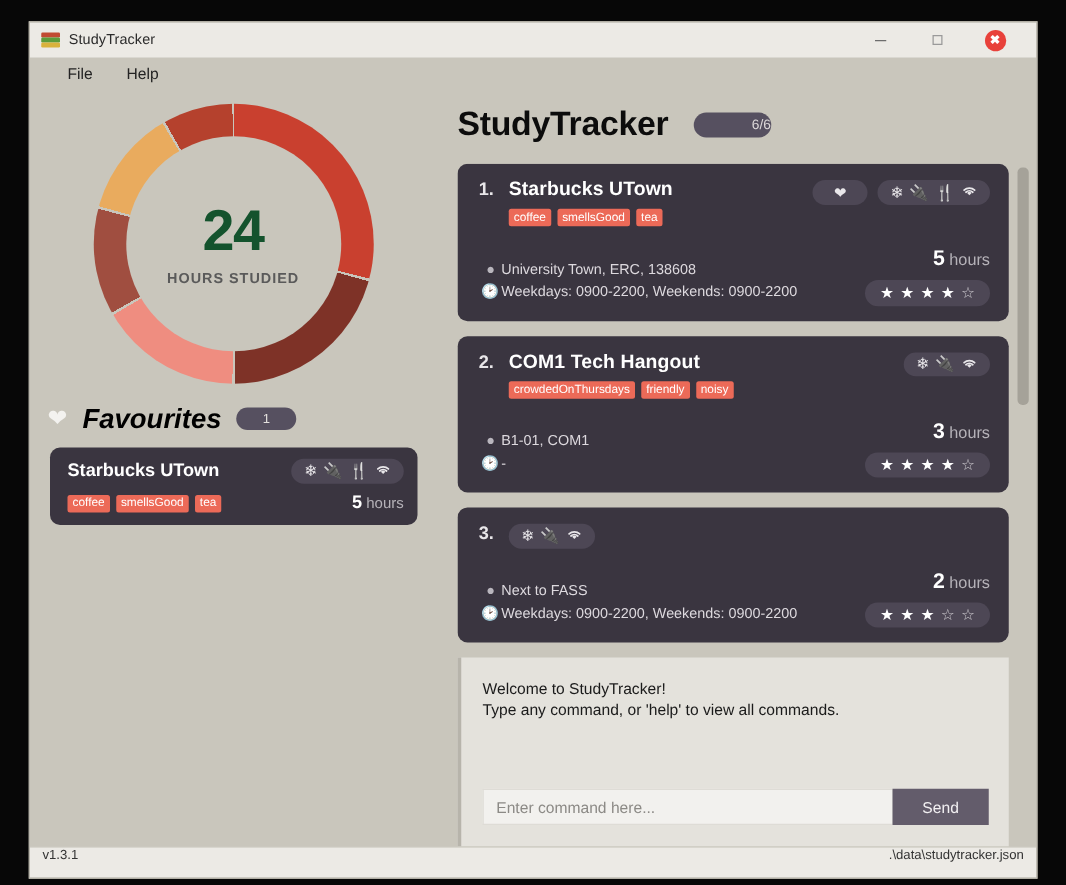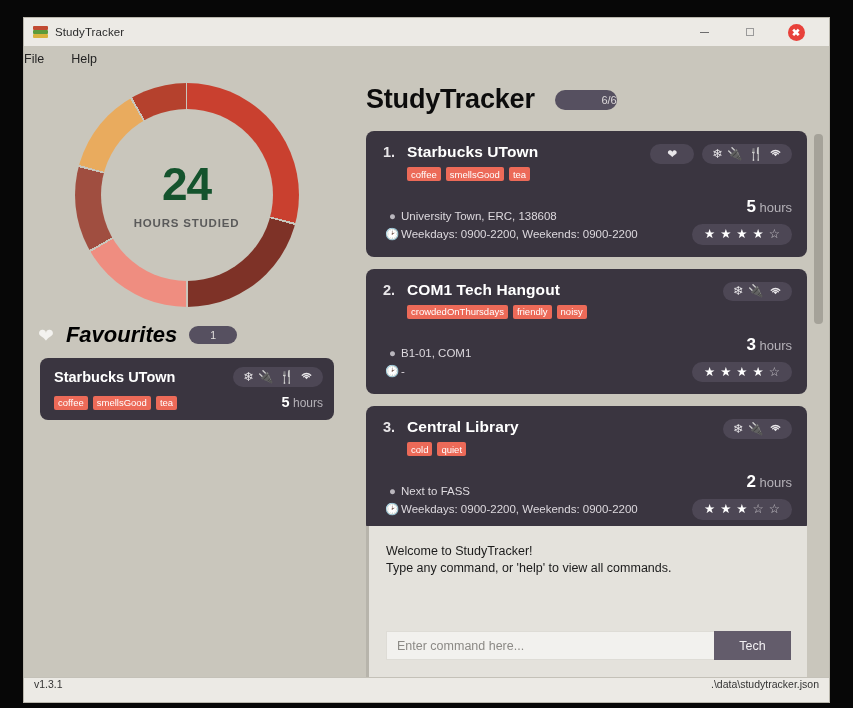"File" .menubar { padding-left: none -> 30px }
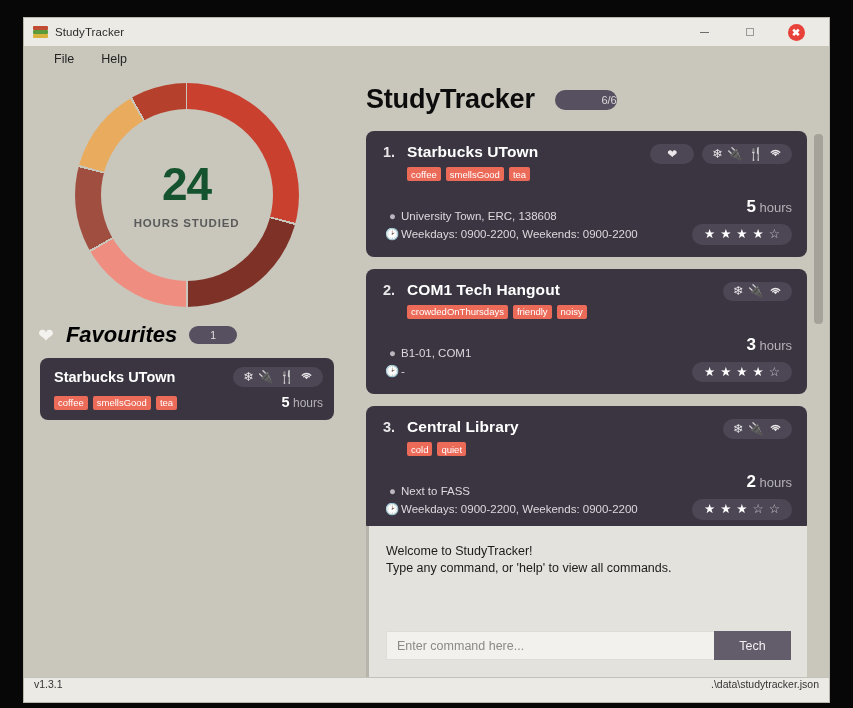"Central Library" div.spot-main { html: <div> <div>Central Library</div> <div> <span>cold</span> <span>quiet</span> </div> </div> -> none }
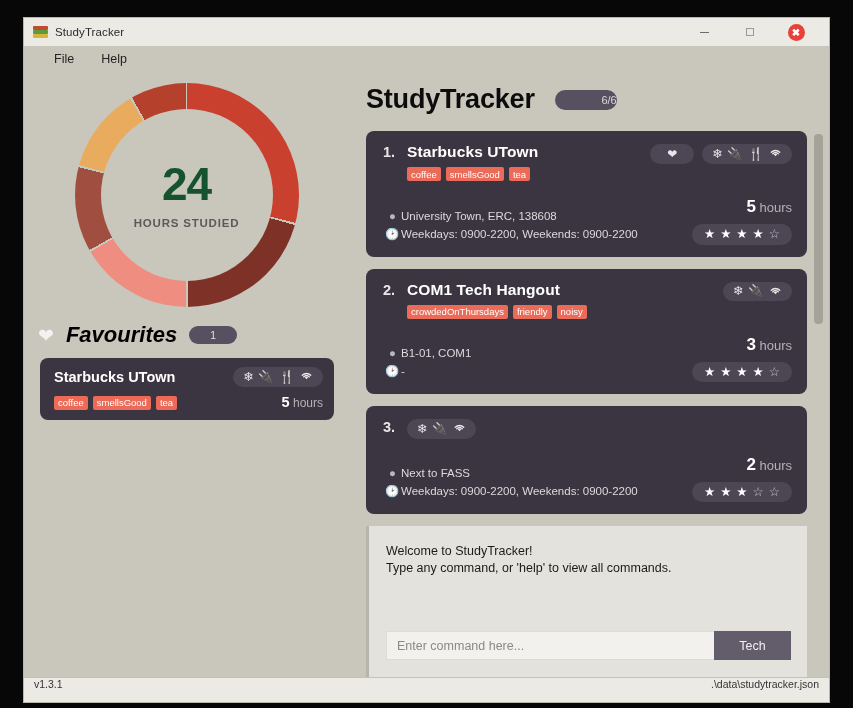"Tech" button.send-btn { text: Tech -> Send }
